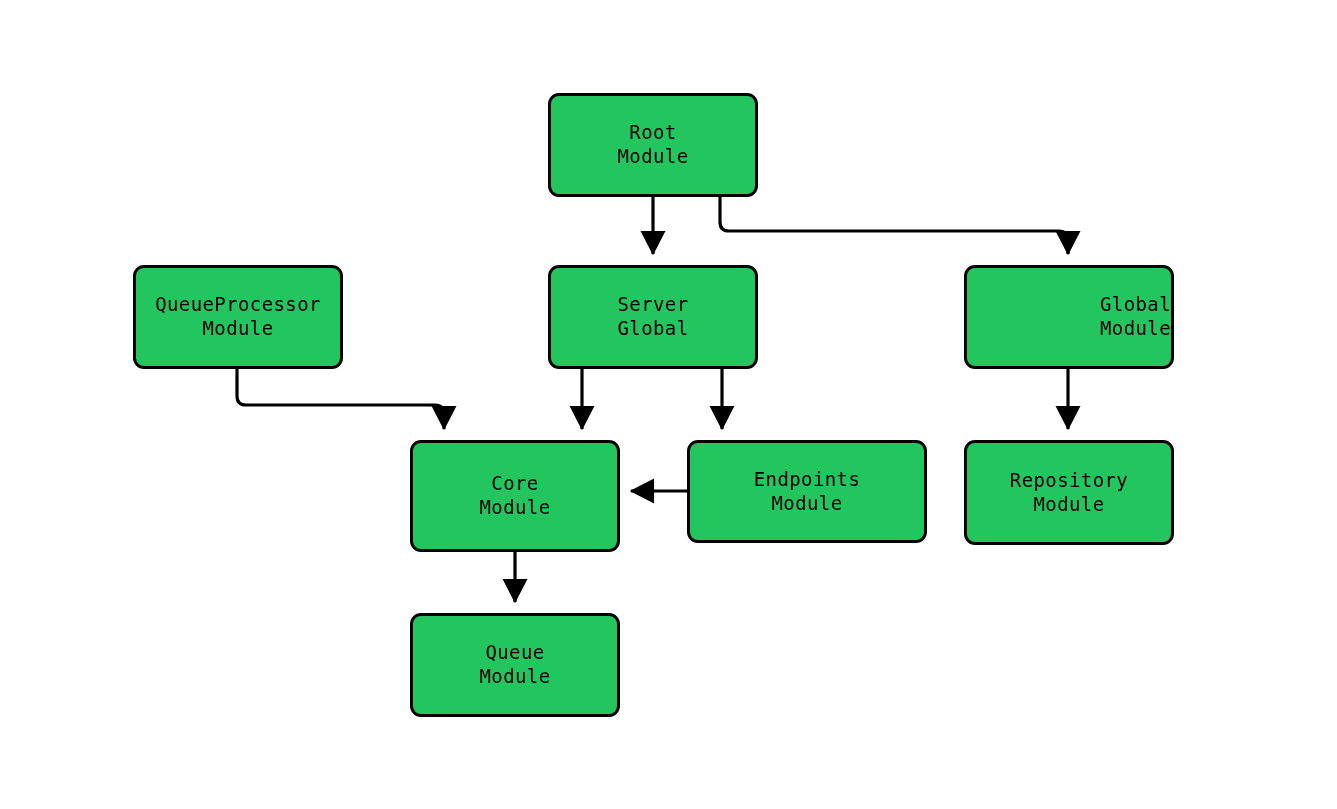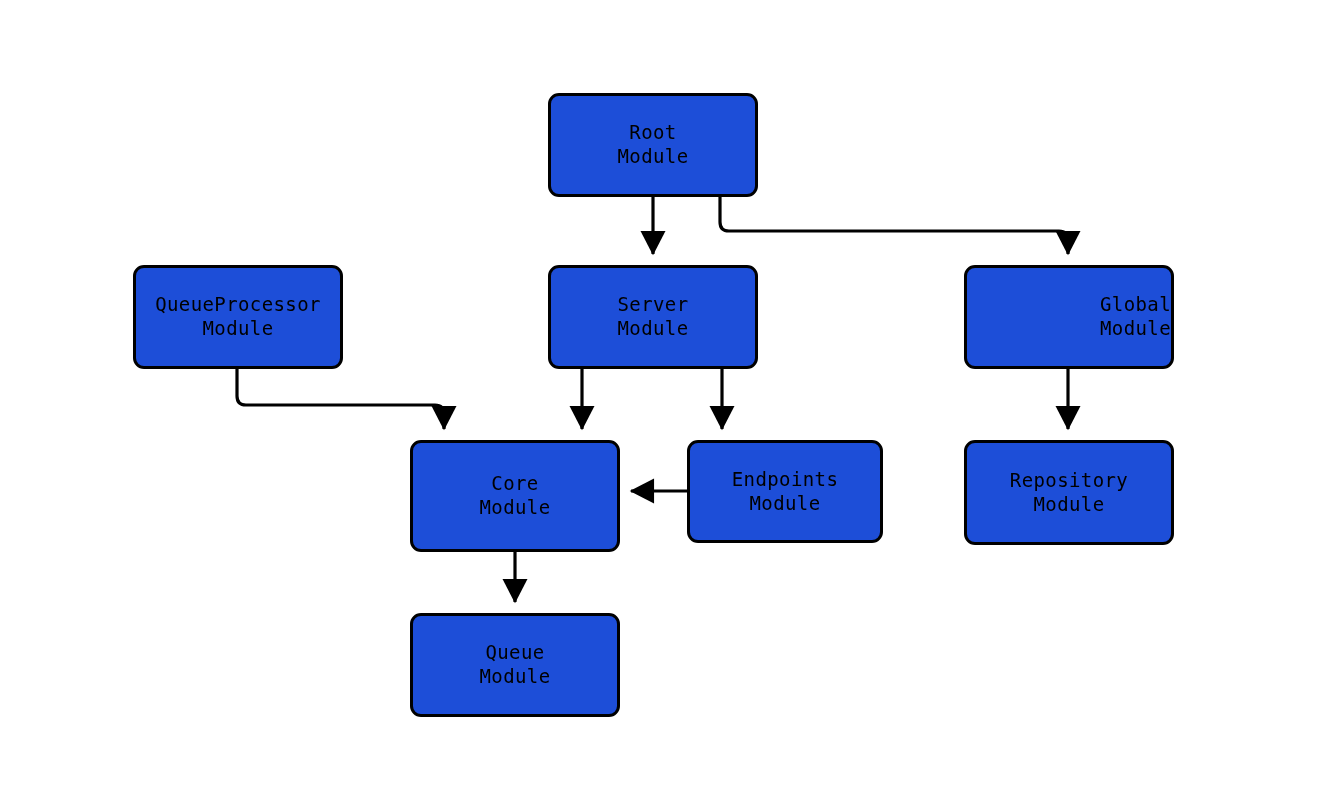"Root" .node { background: #1d4ed8 -> #22c55e }
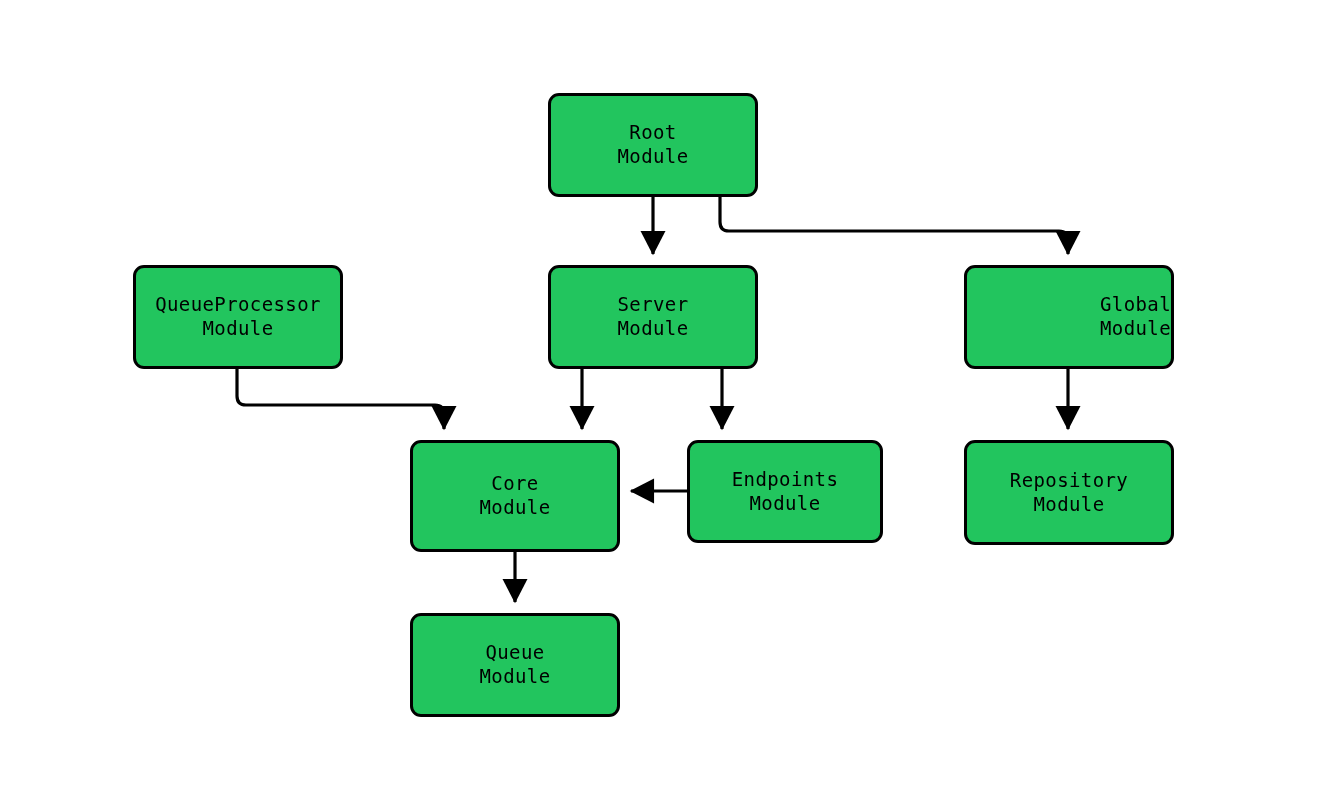"Server" span.node-label { text: Module -> Global }
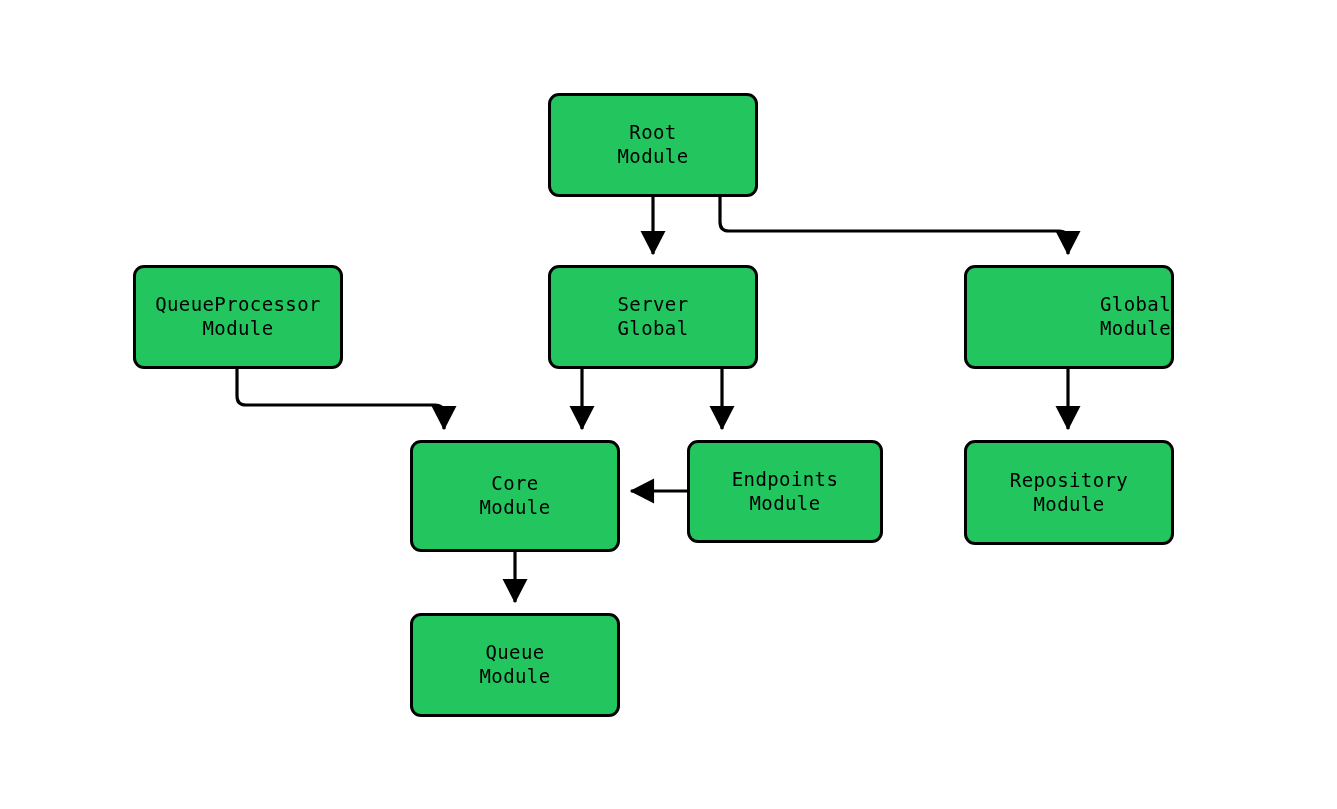"Endpoints" div.node { width: 196px -> 240px }
